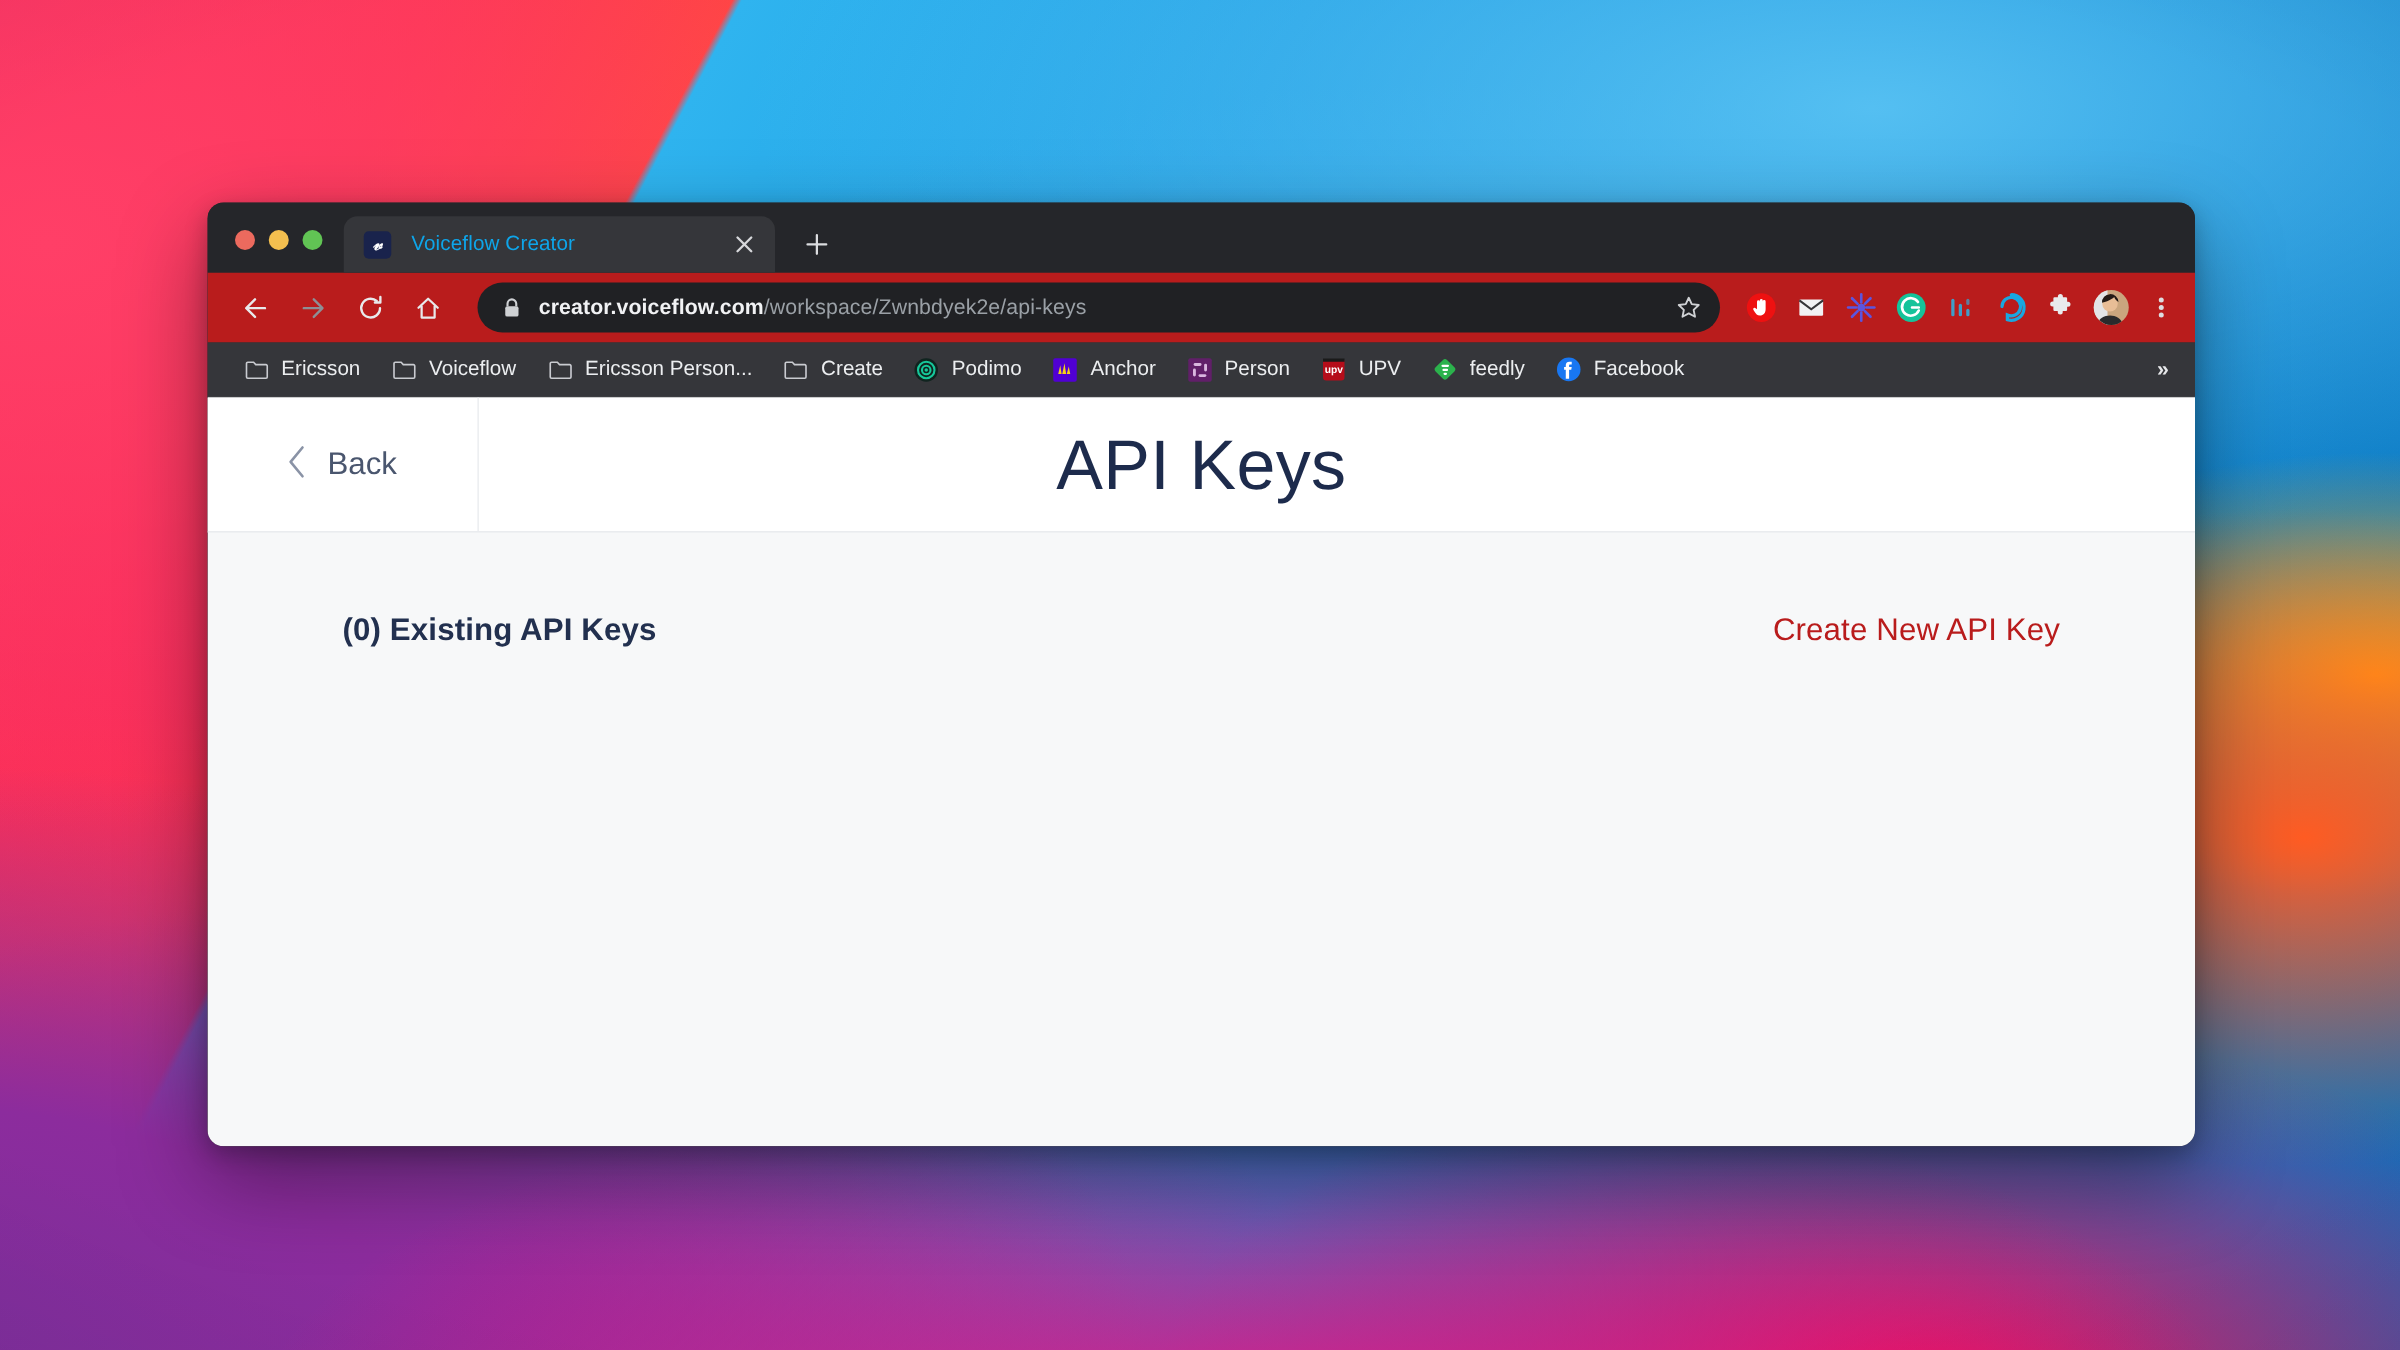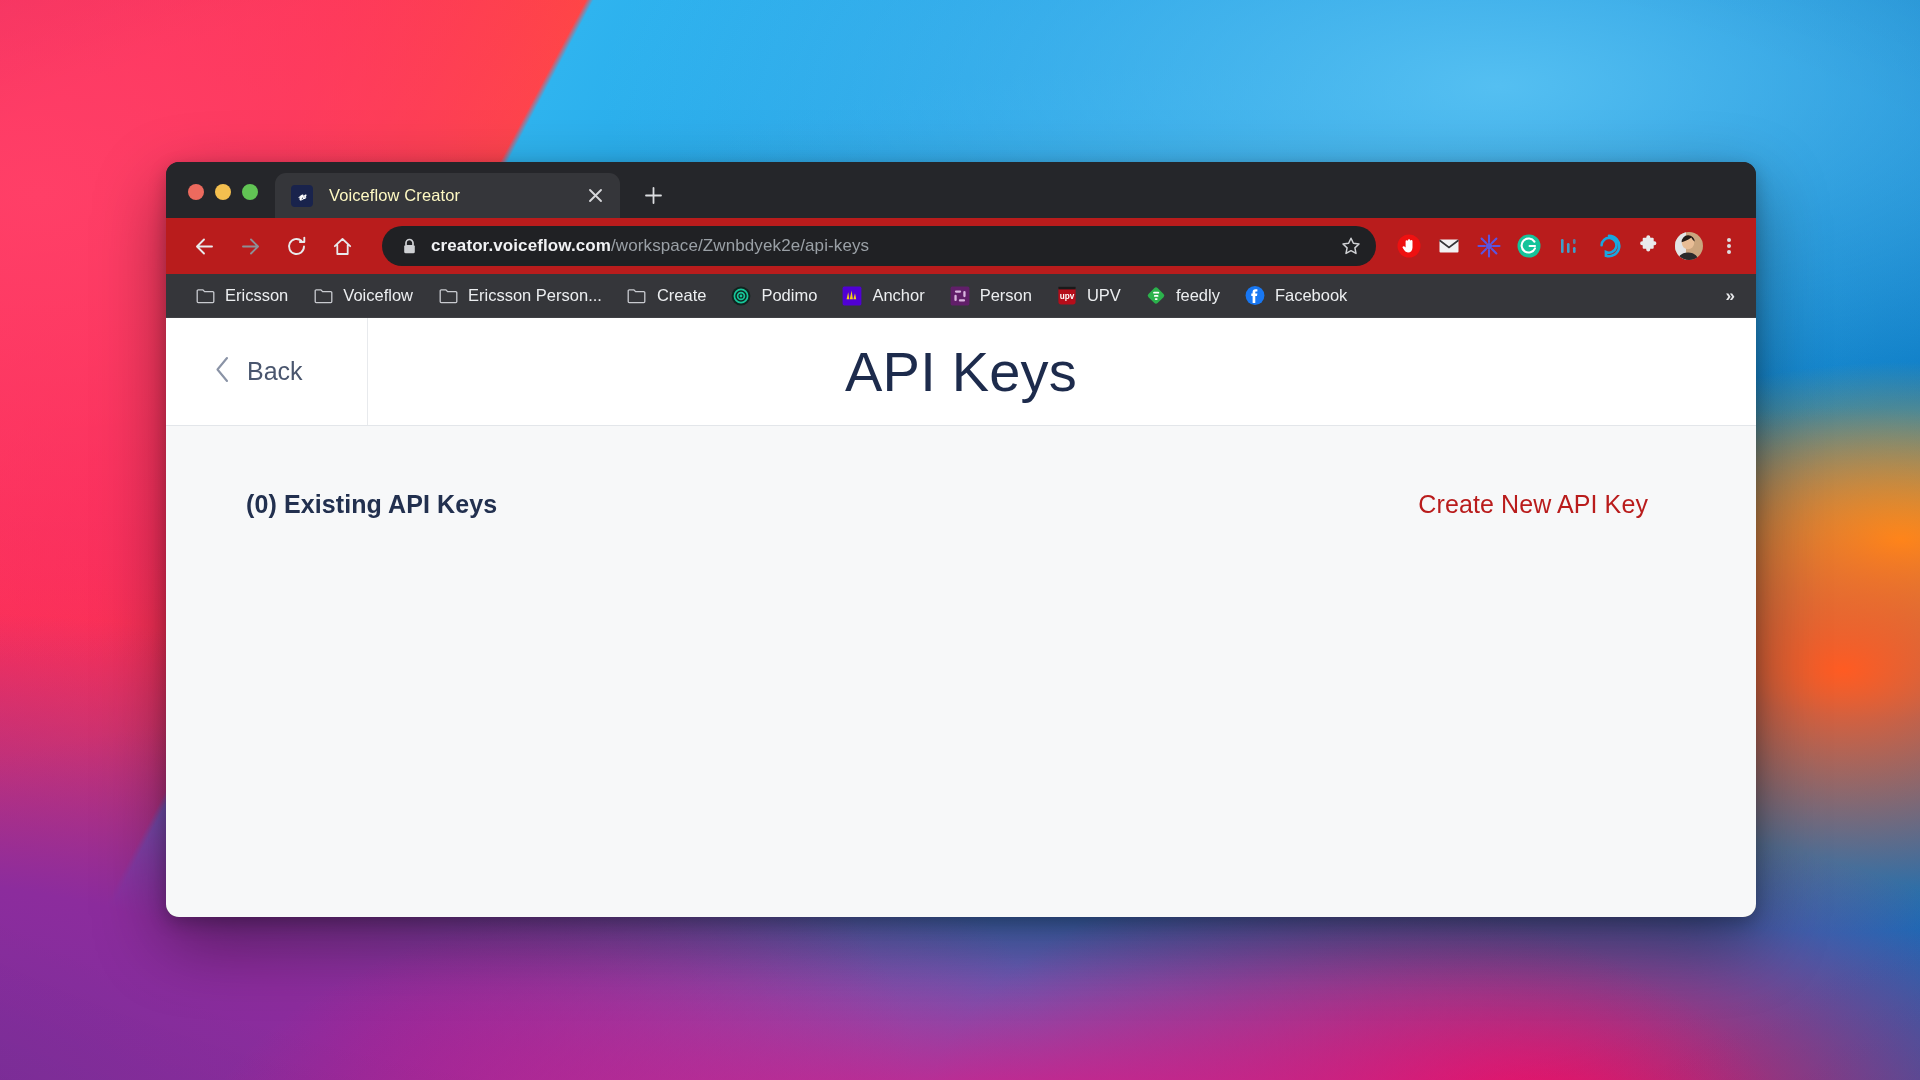"Voiceflow Creator" .tab-title { color: #fef9c3 -> #0ea5e9 }
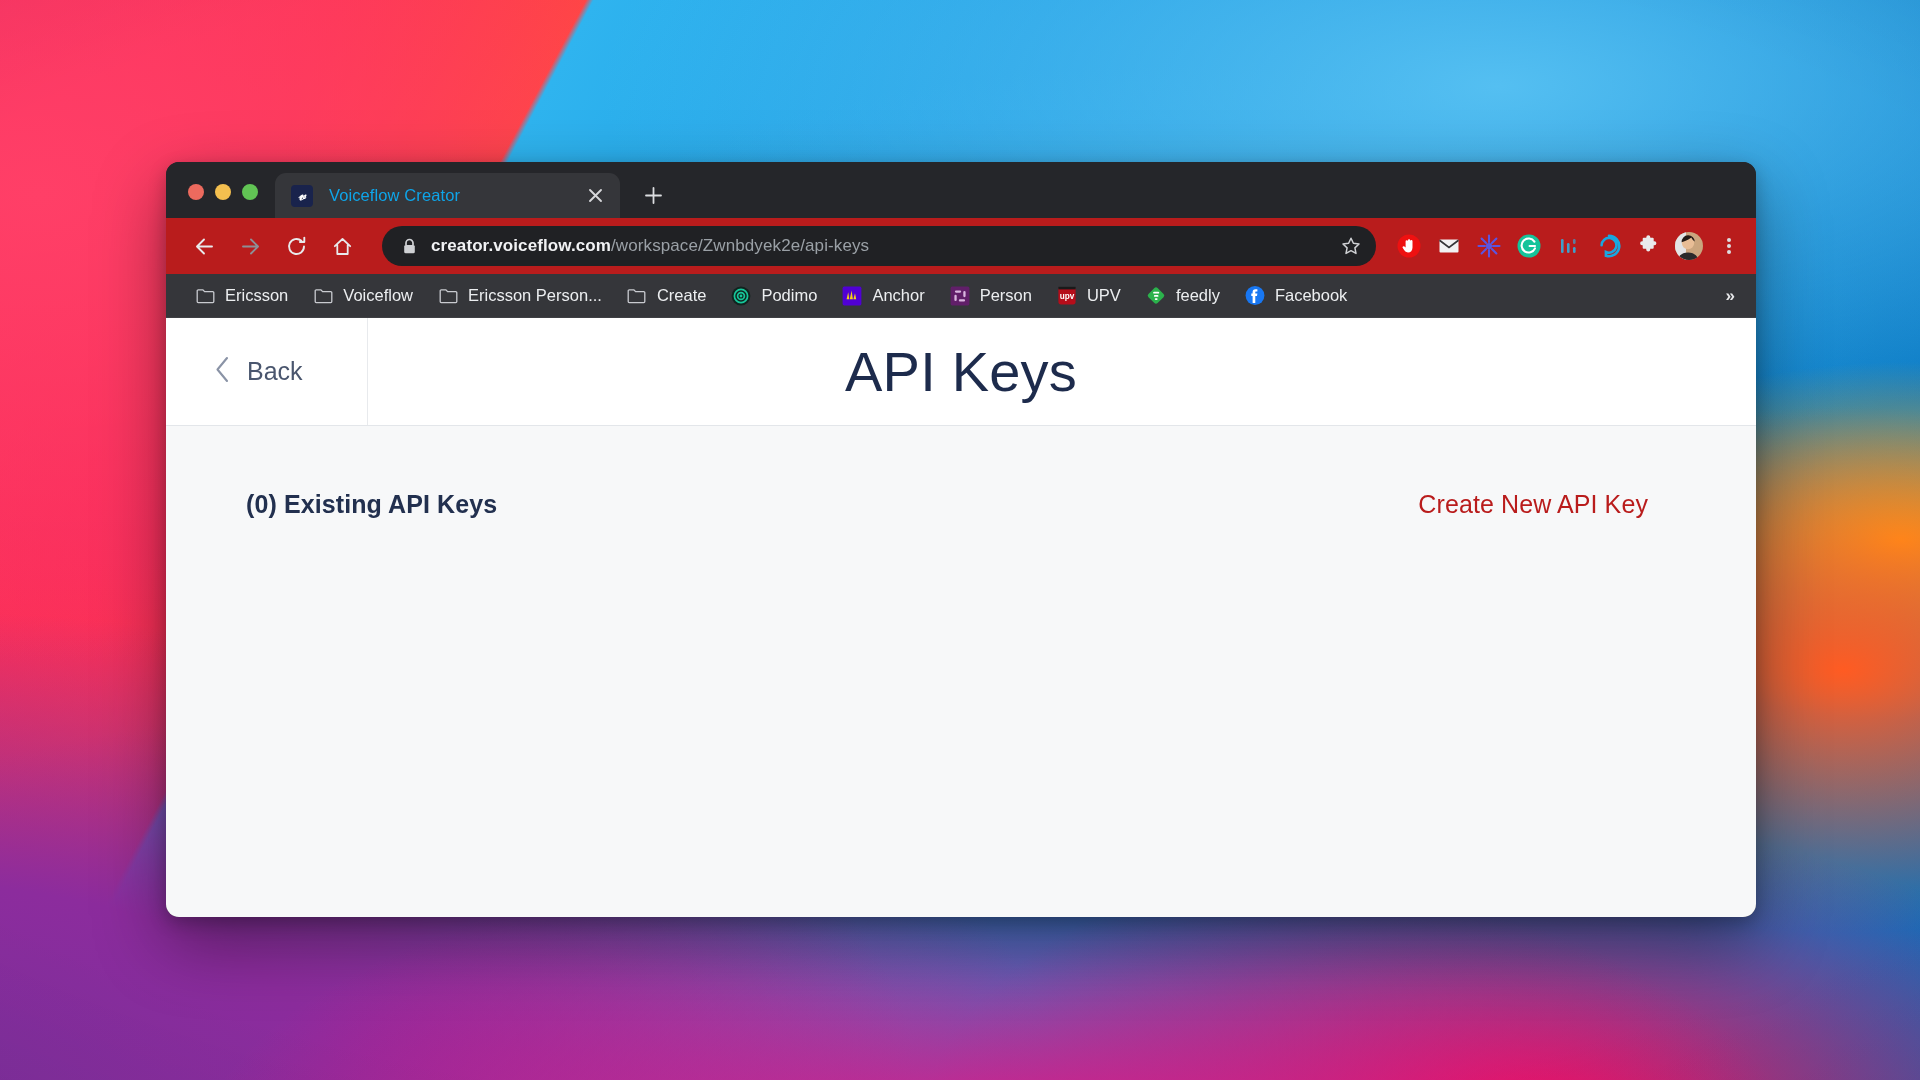"Back" .page-header { padding-left: none -> 15px }
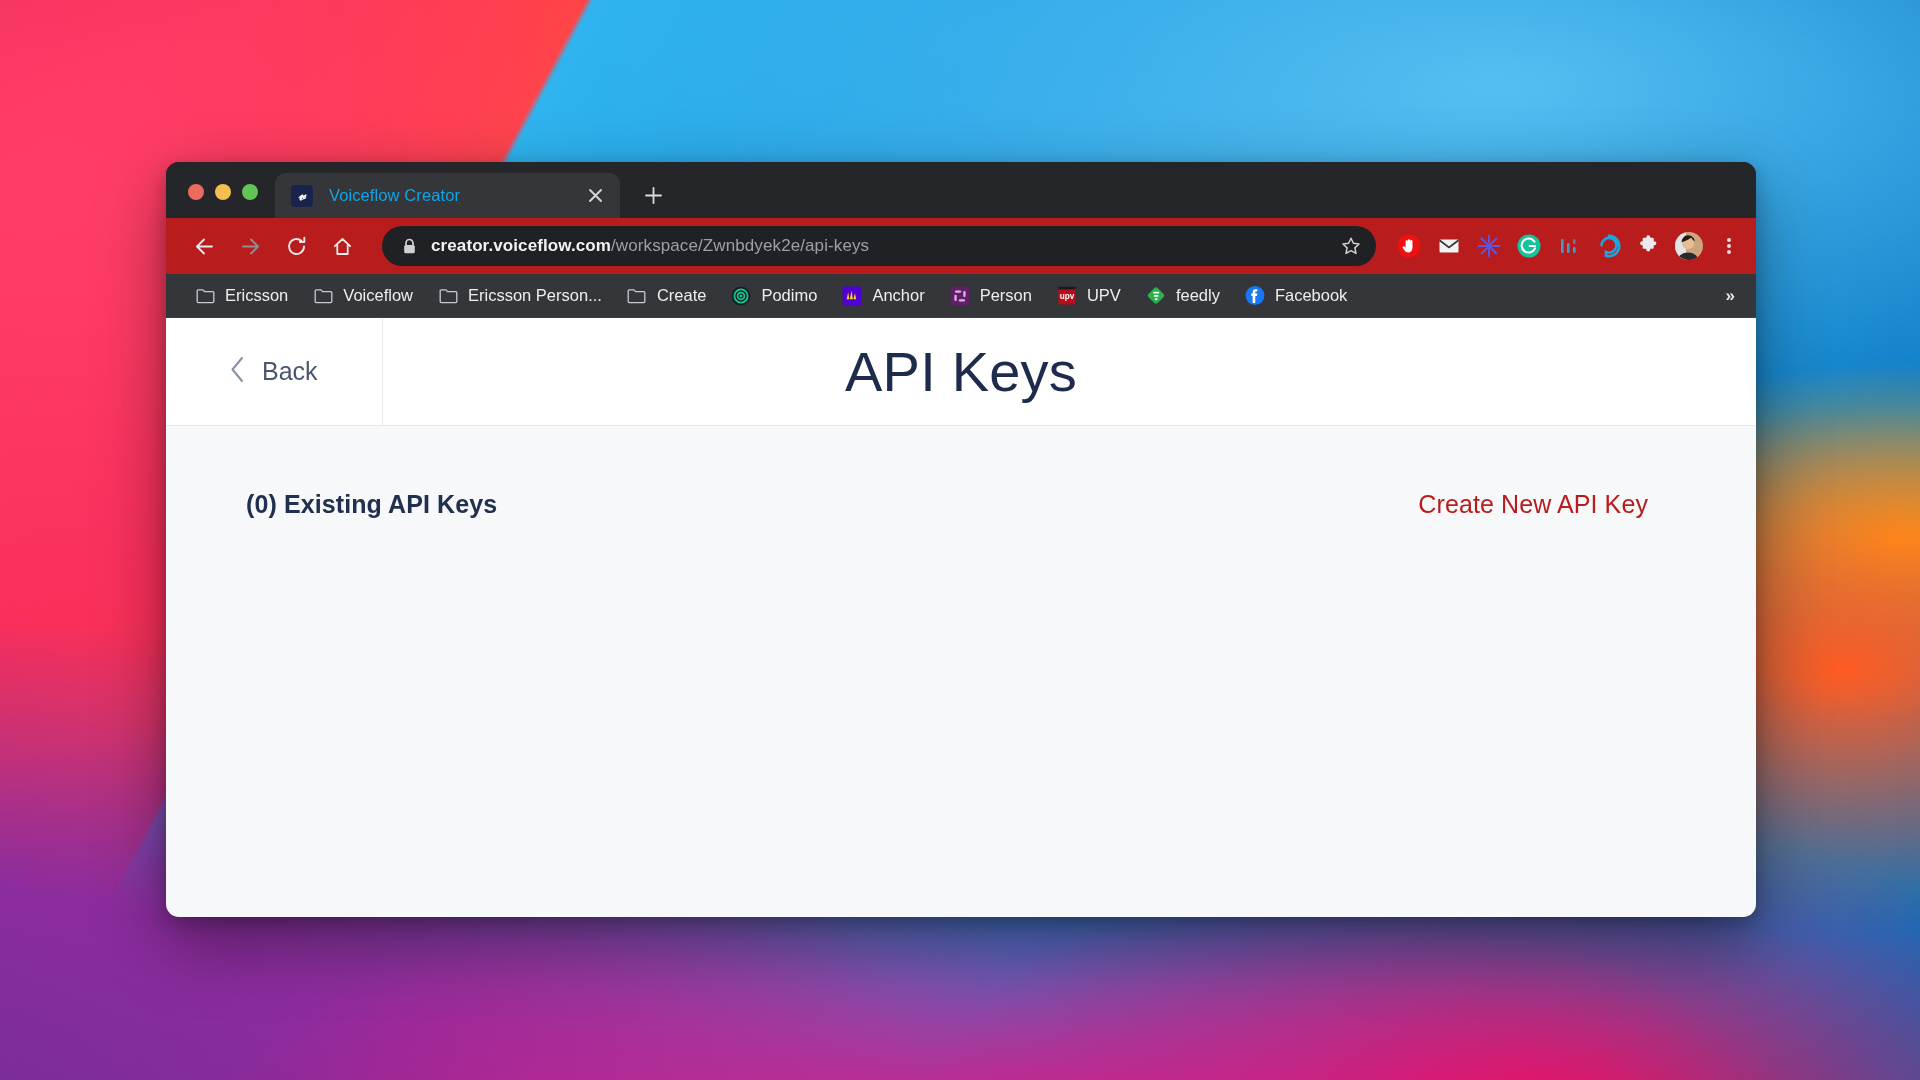"(0) Existing API Keys" .page-body { padding: 64px 70px 0 42px -> 64px 70px 0 70px }
